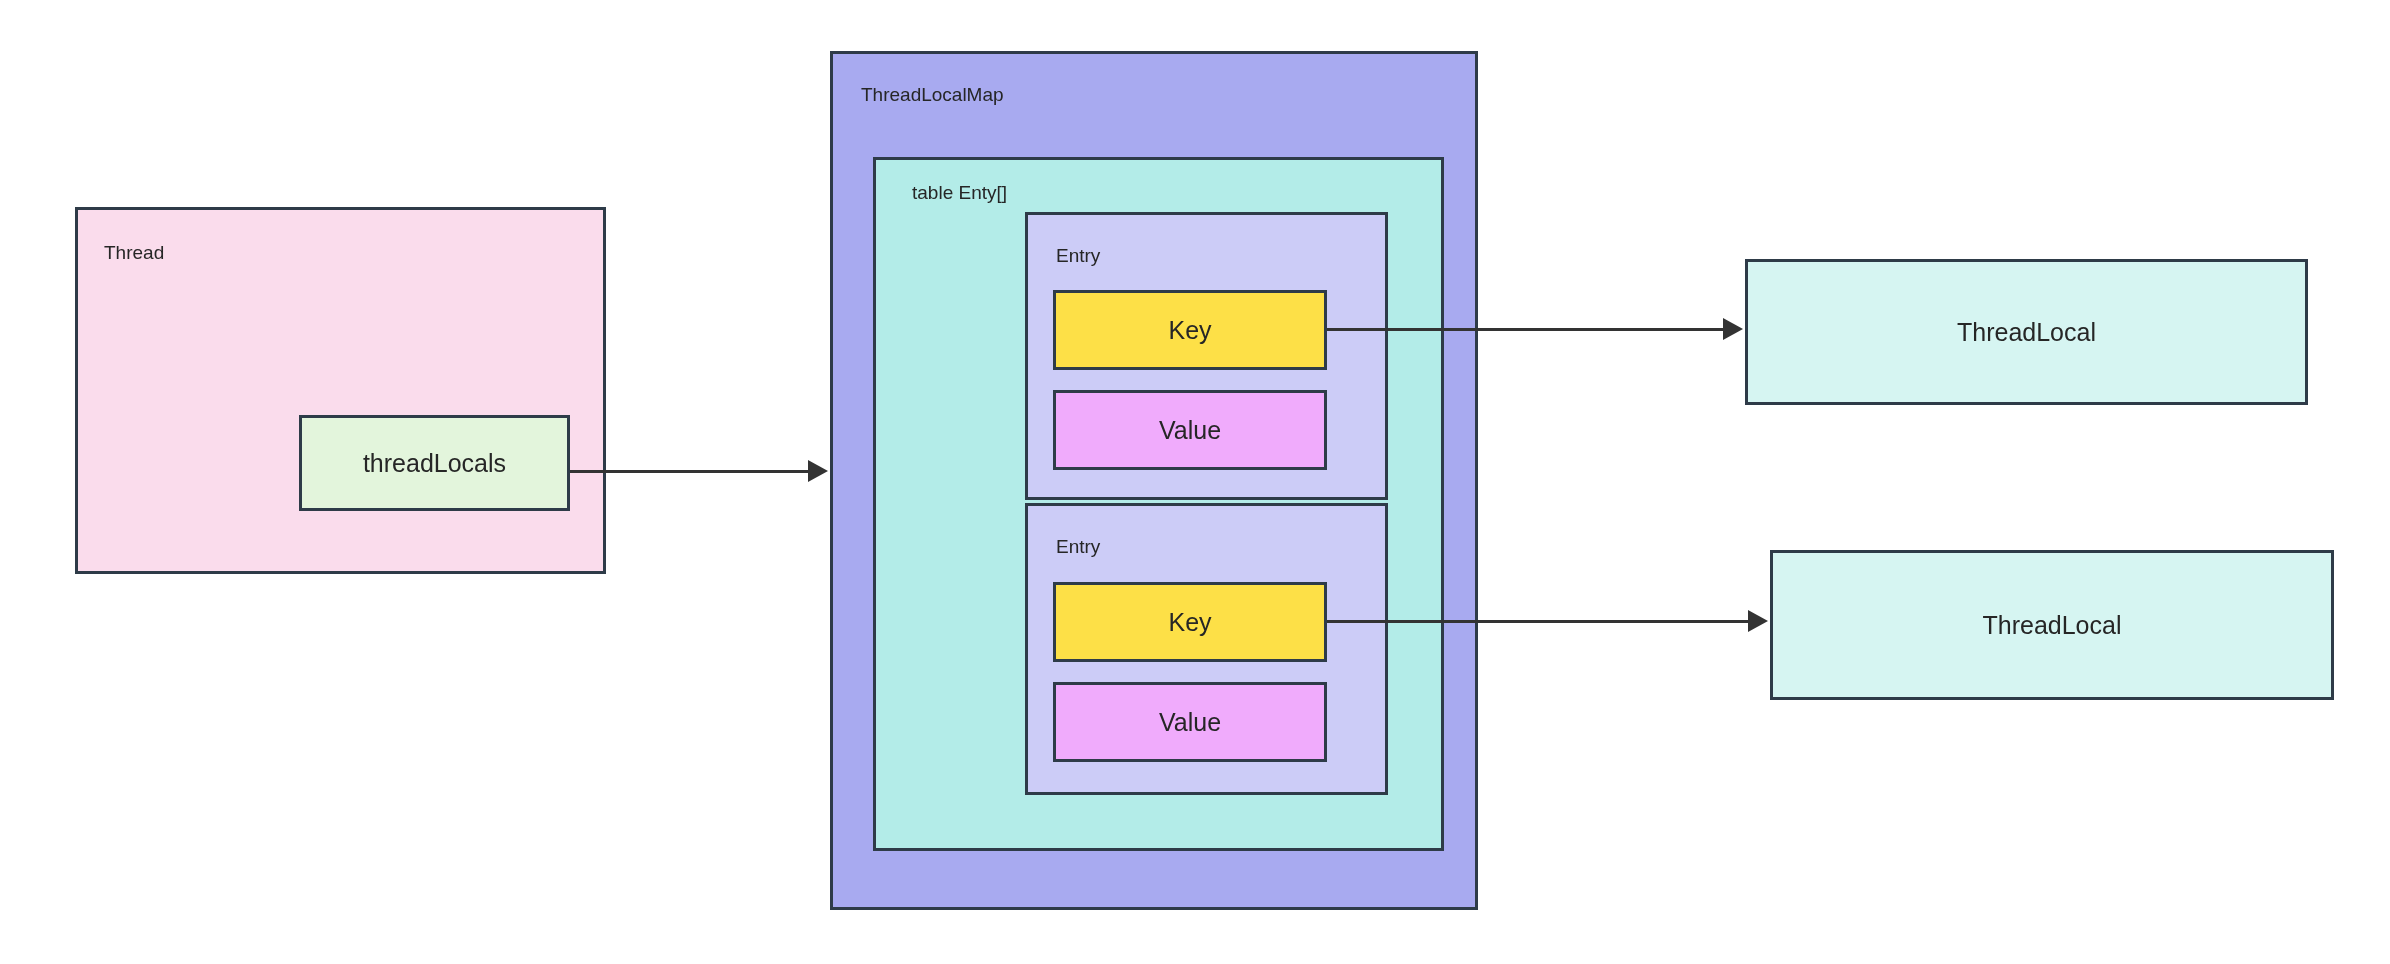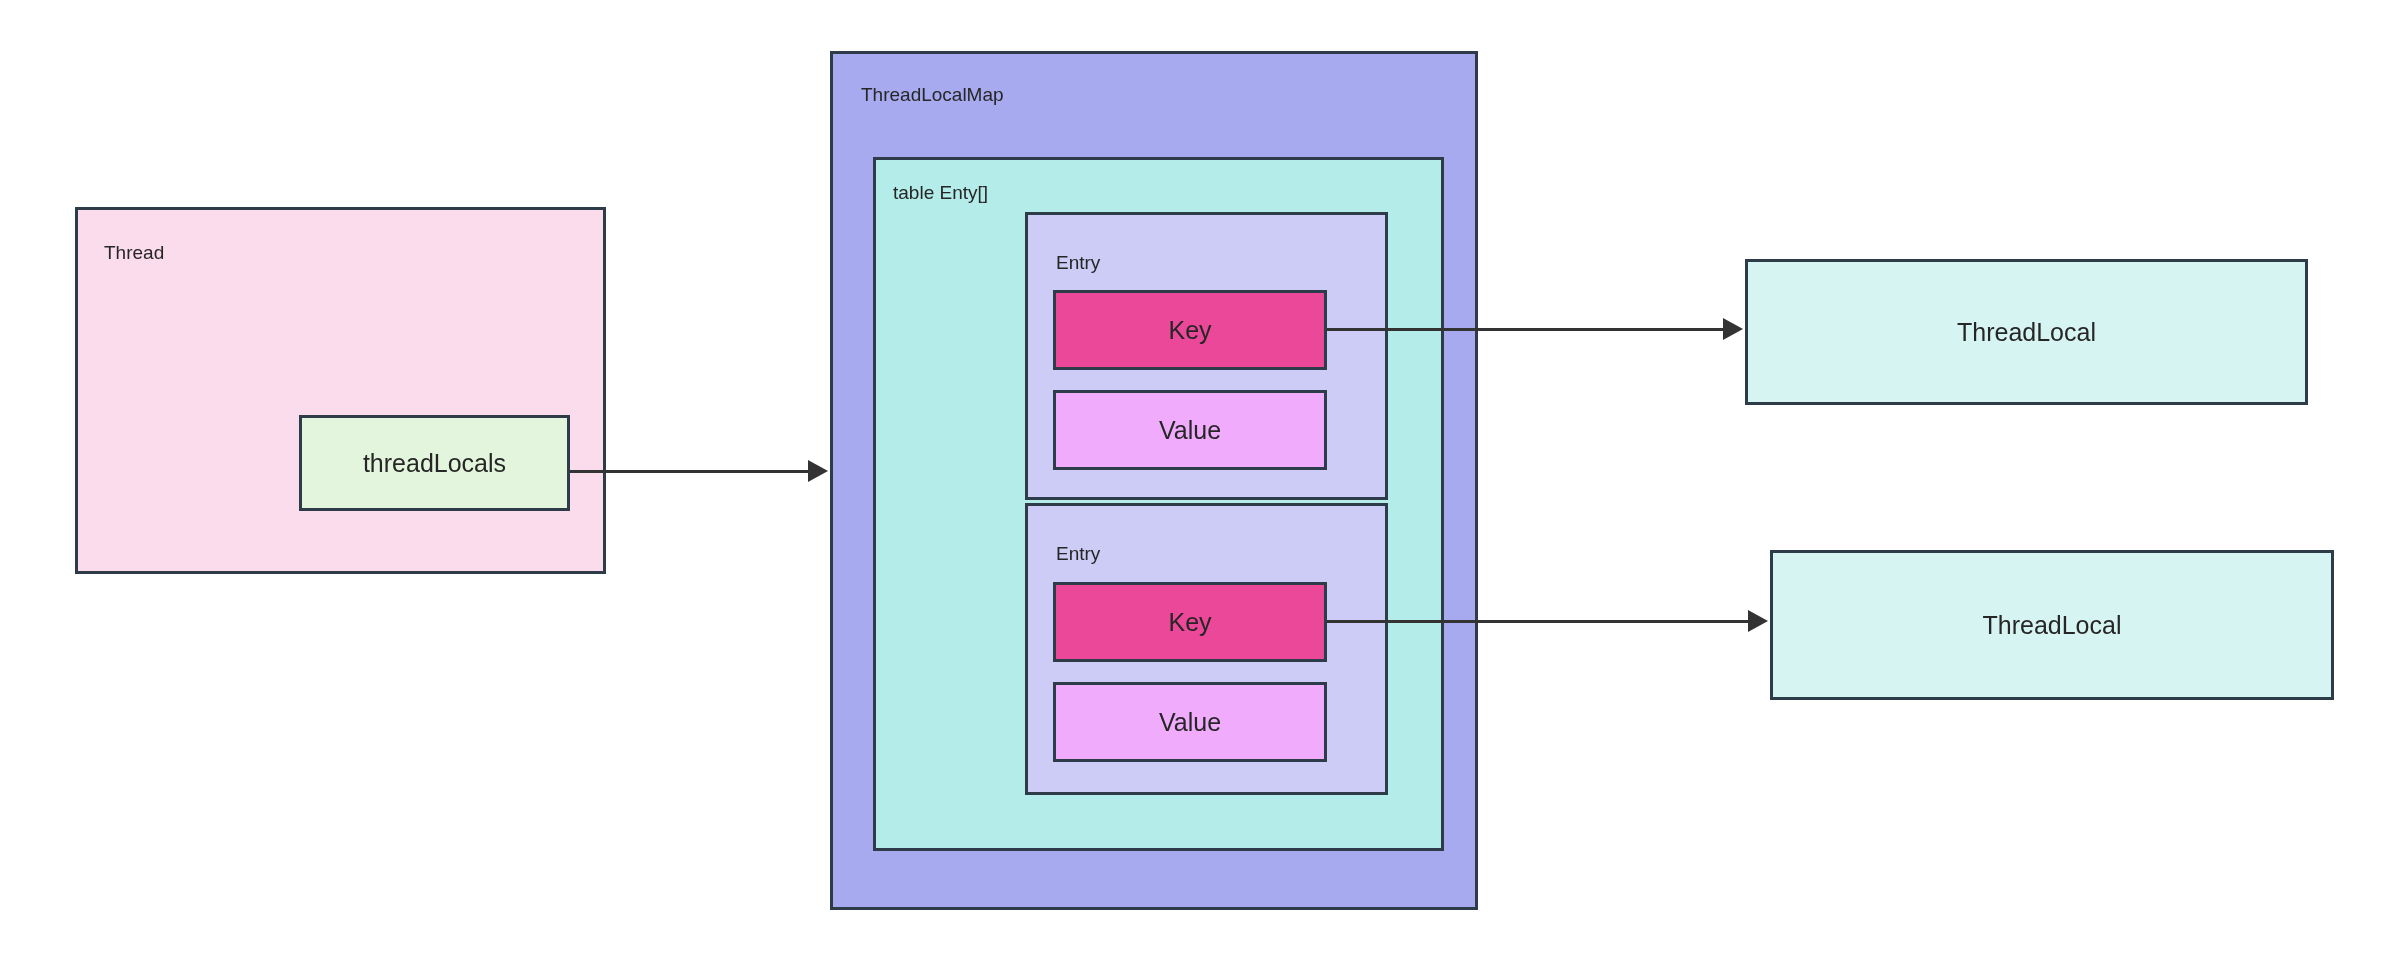"table Enty[]" .lbl-table { left: 17px -> 36px }
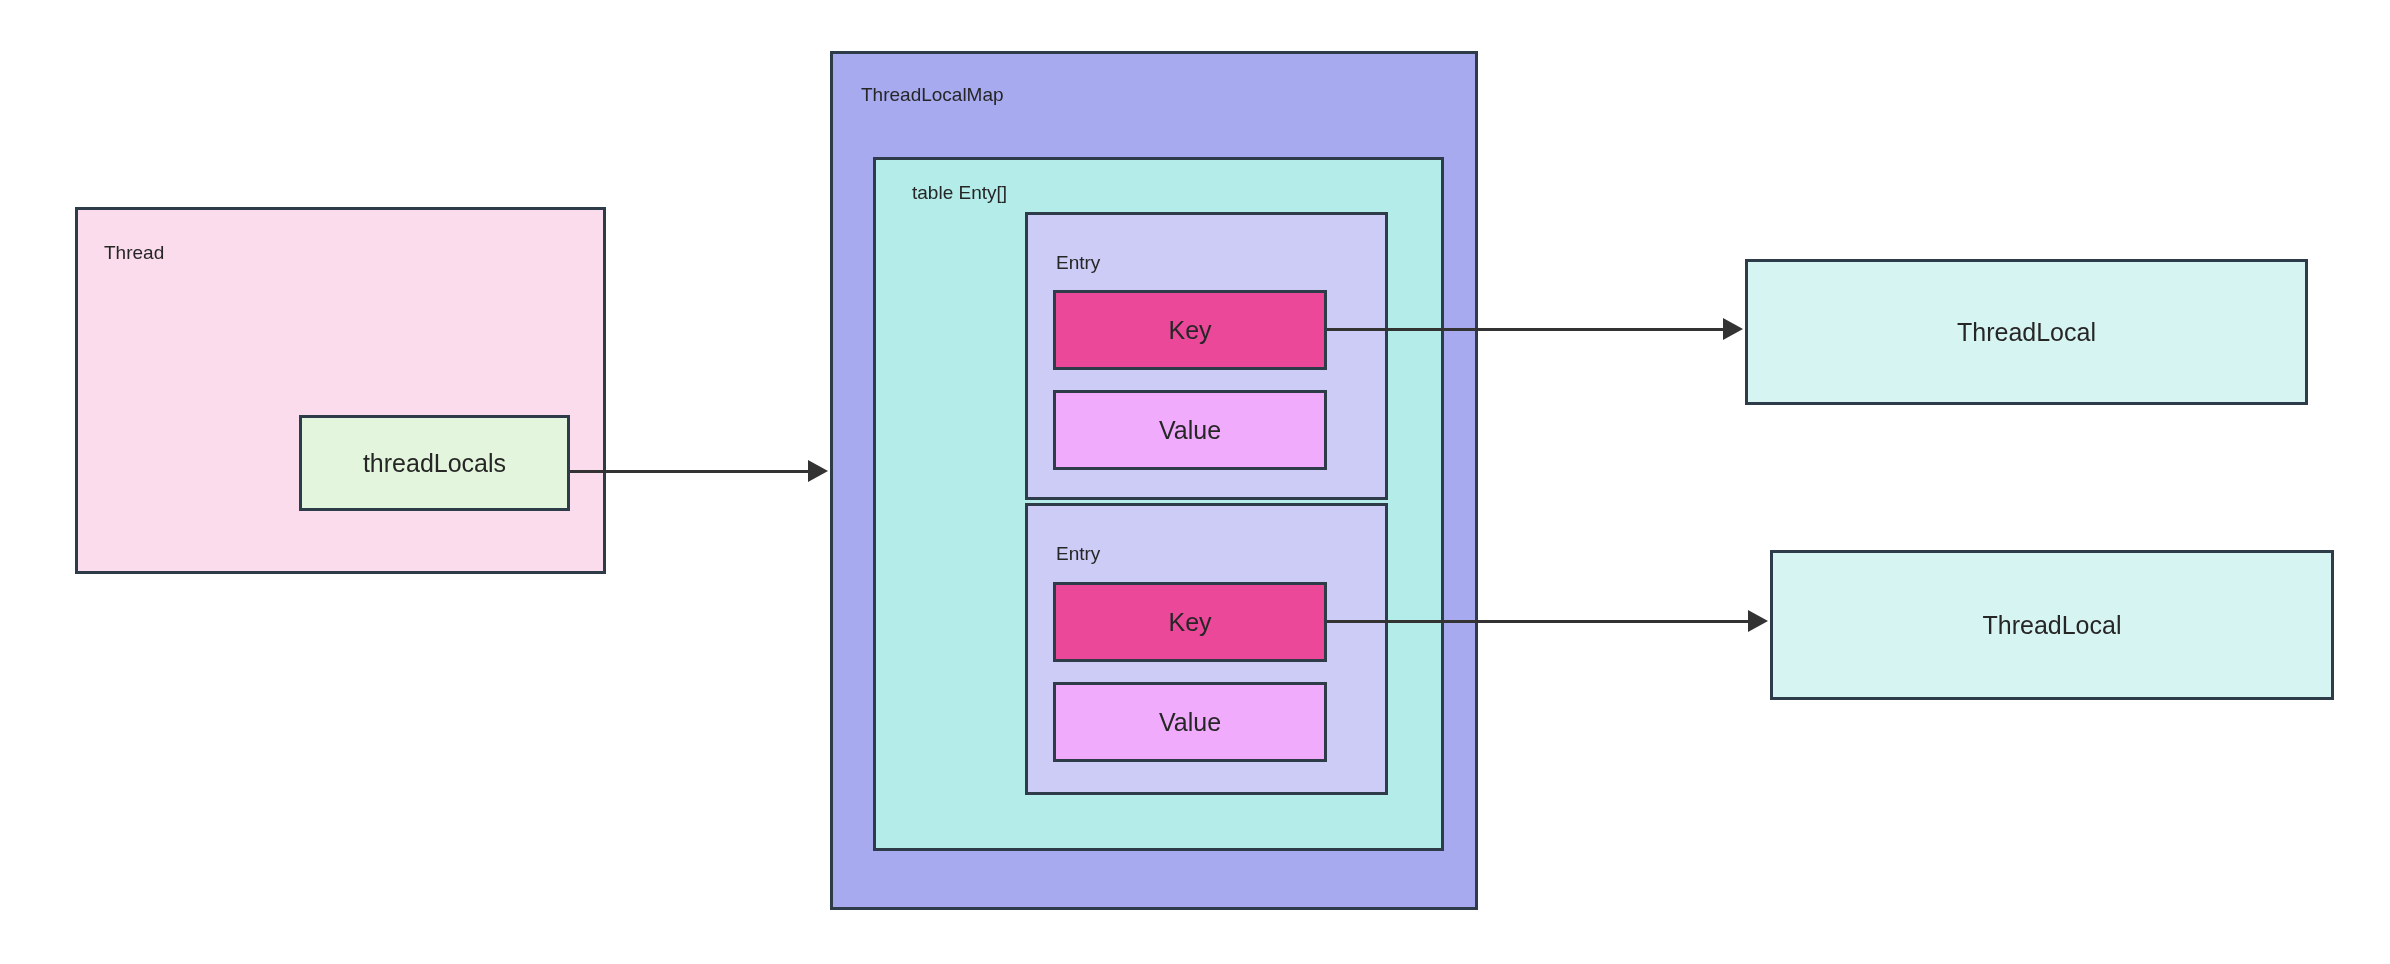"Entry" .lbl-entry { top: 37px -> 30px }
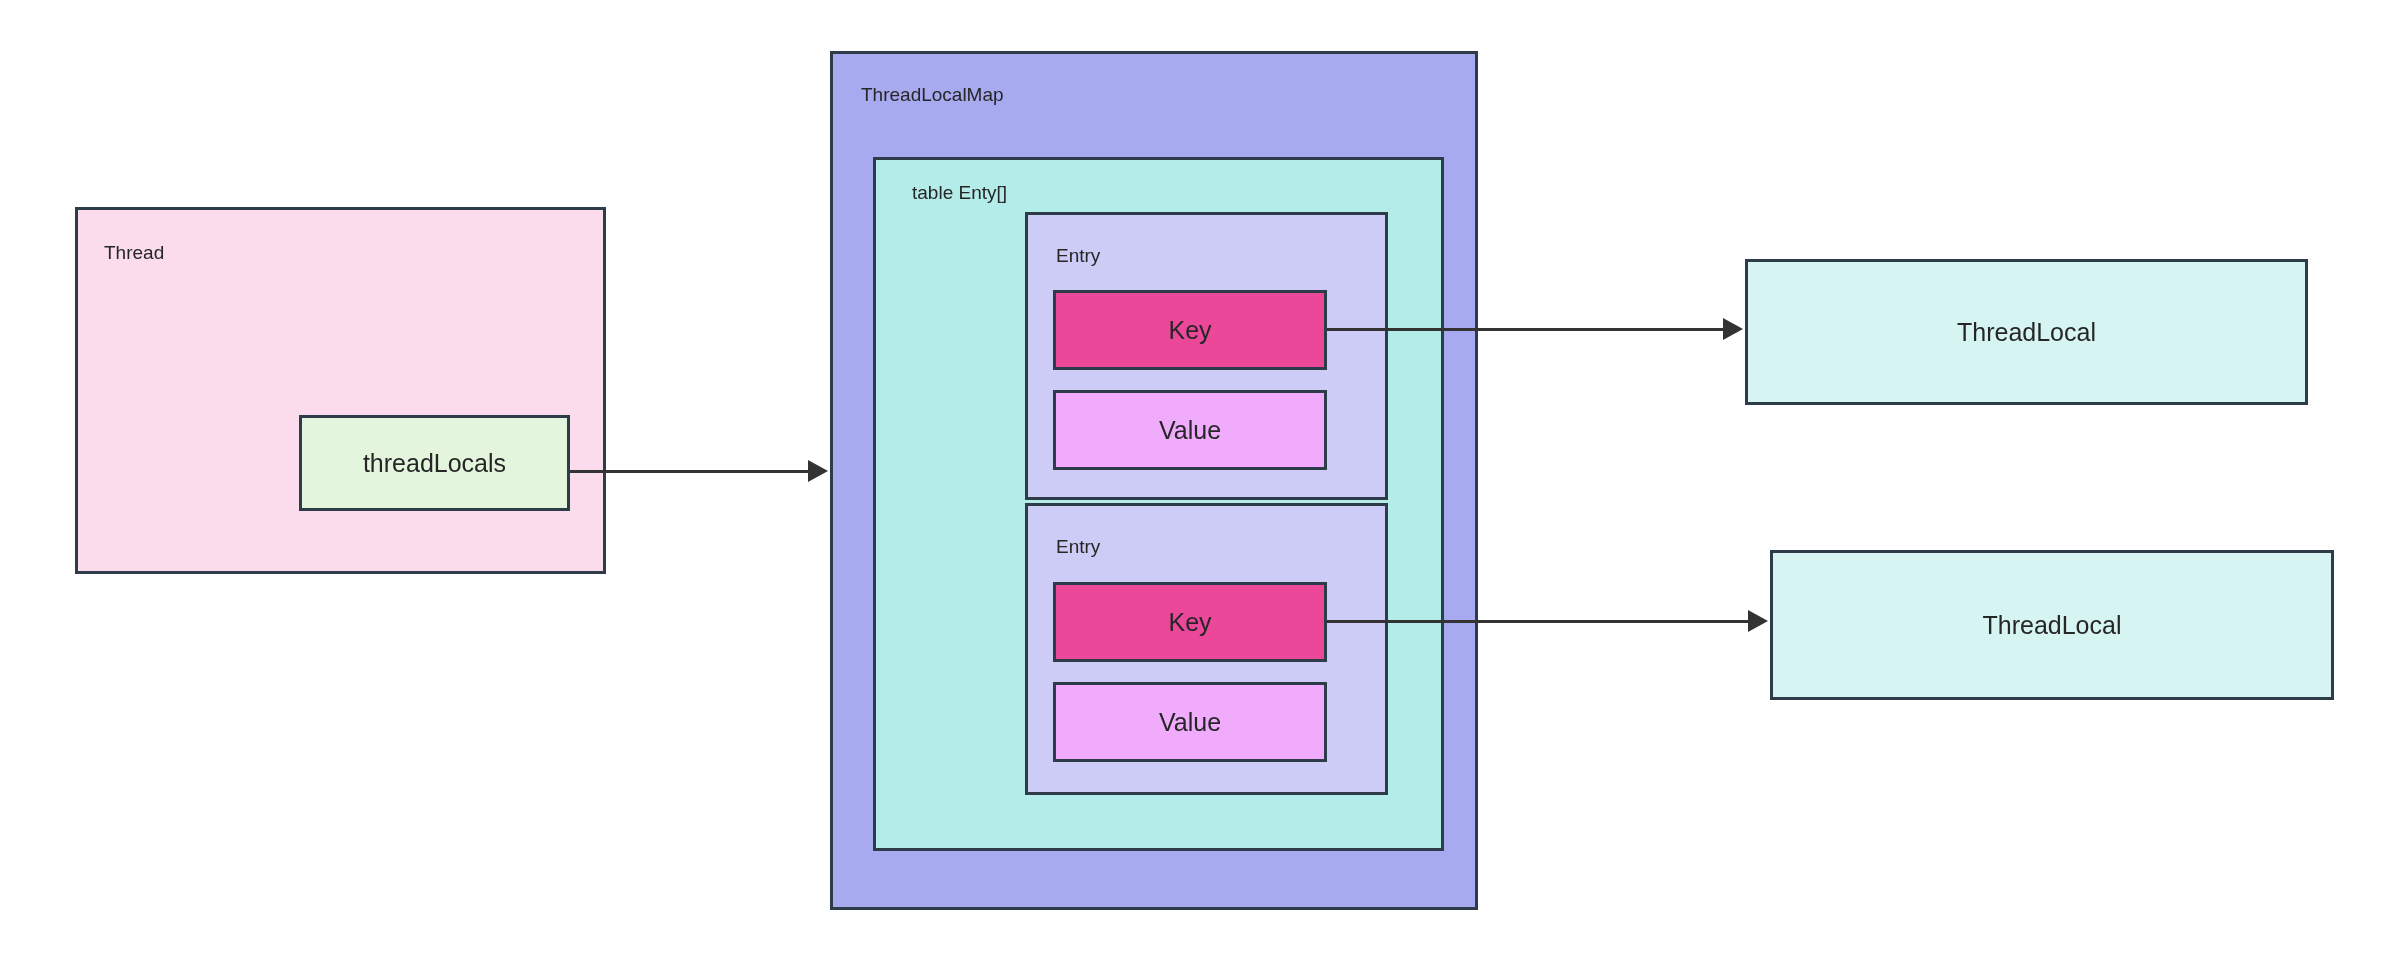"Key" .key-box { background: #ec4899 -> #fde047 }
